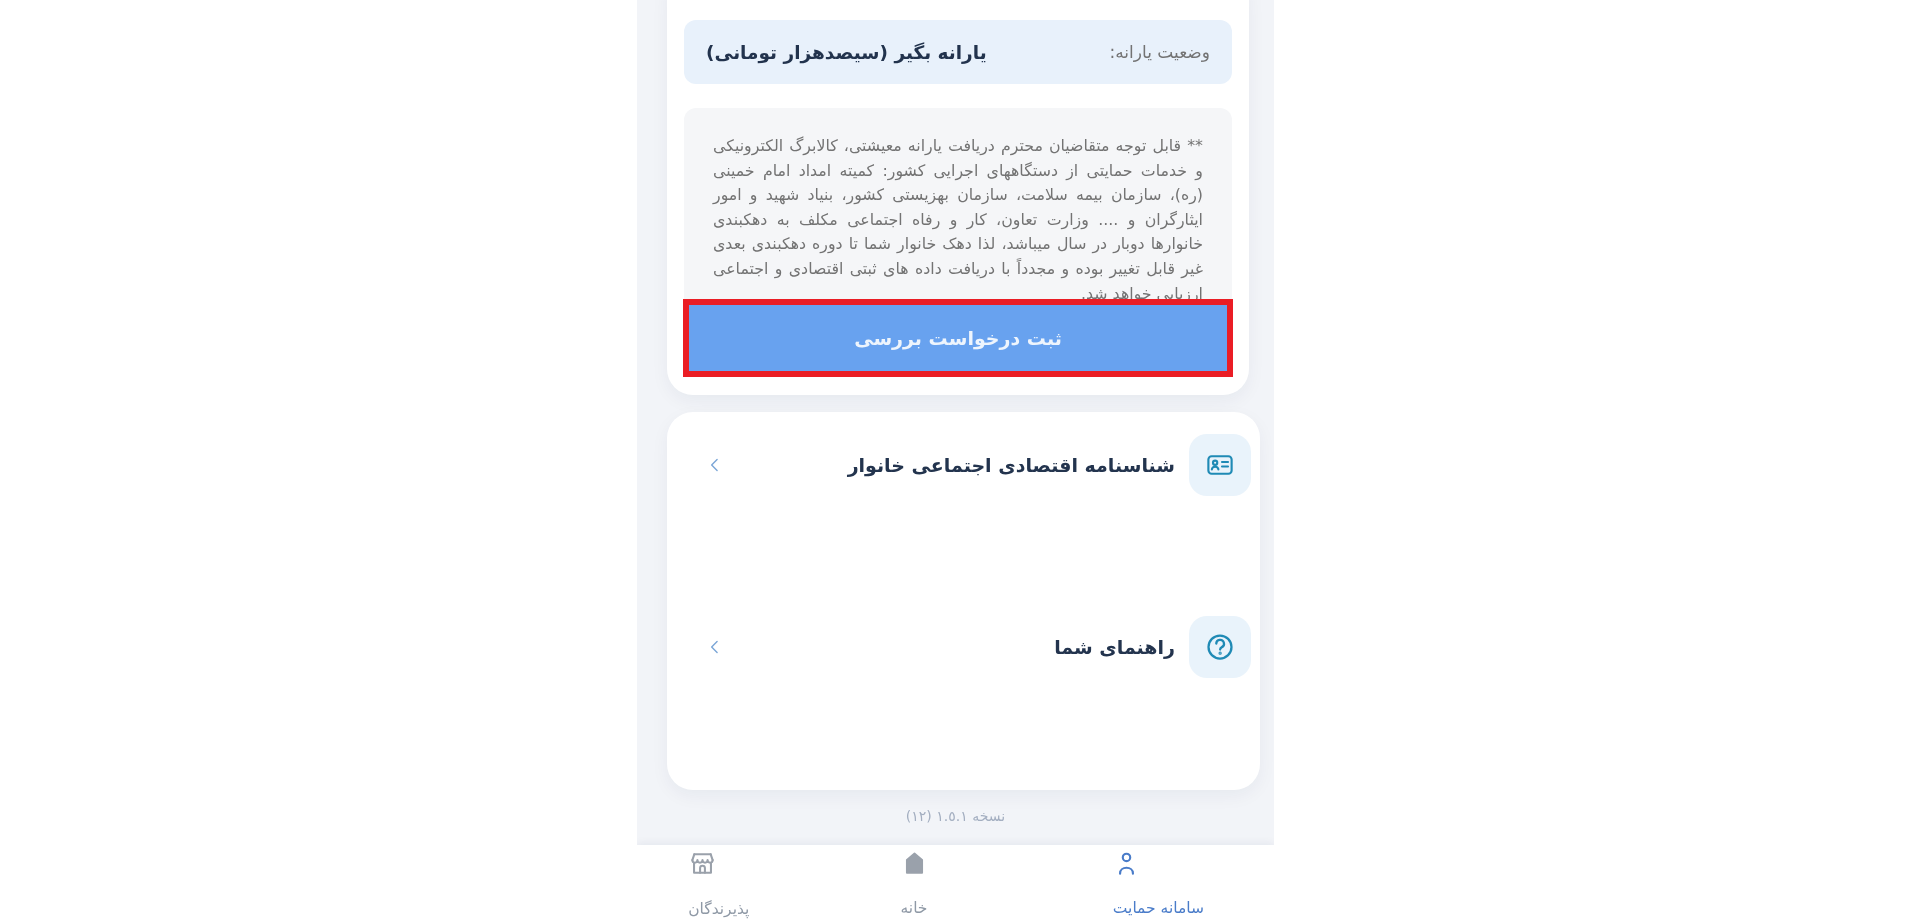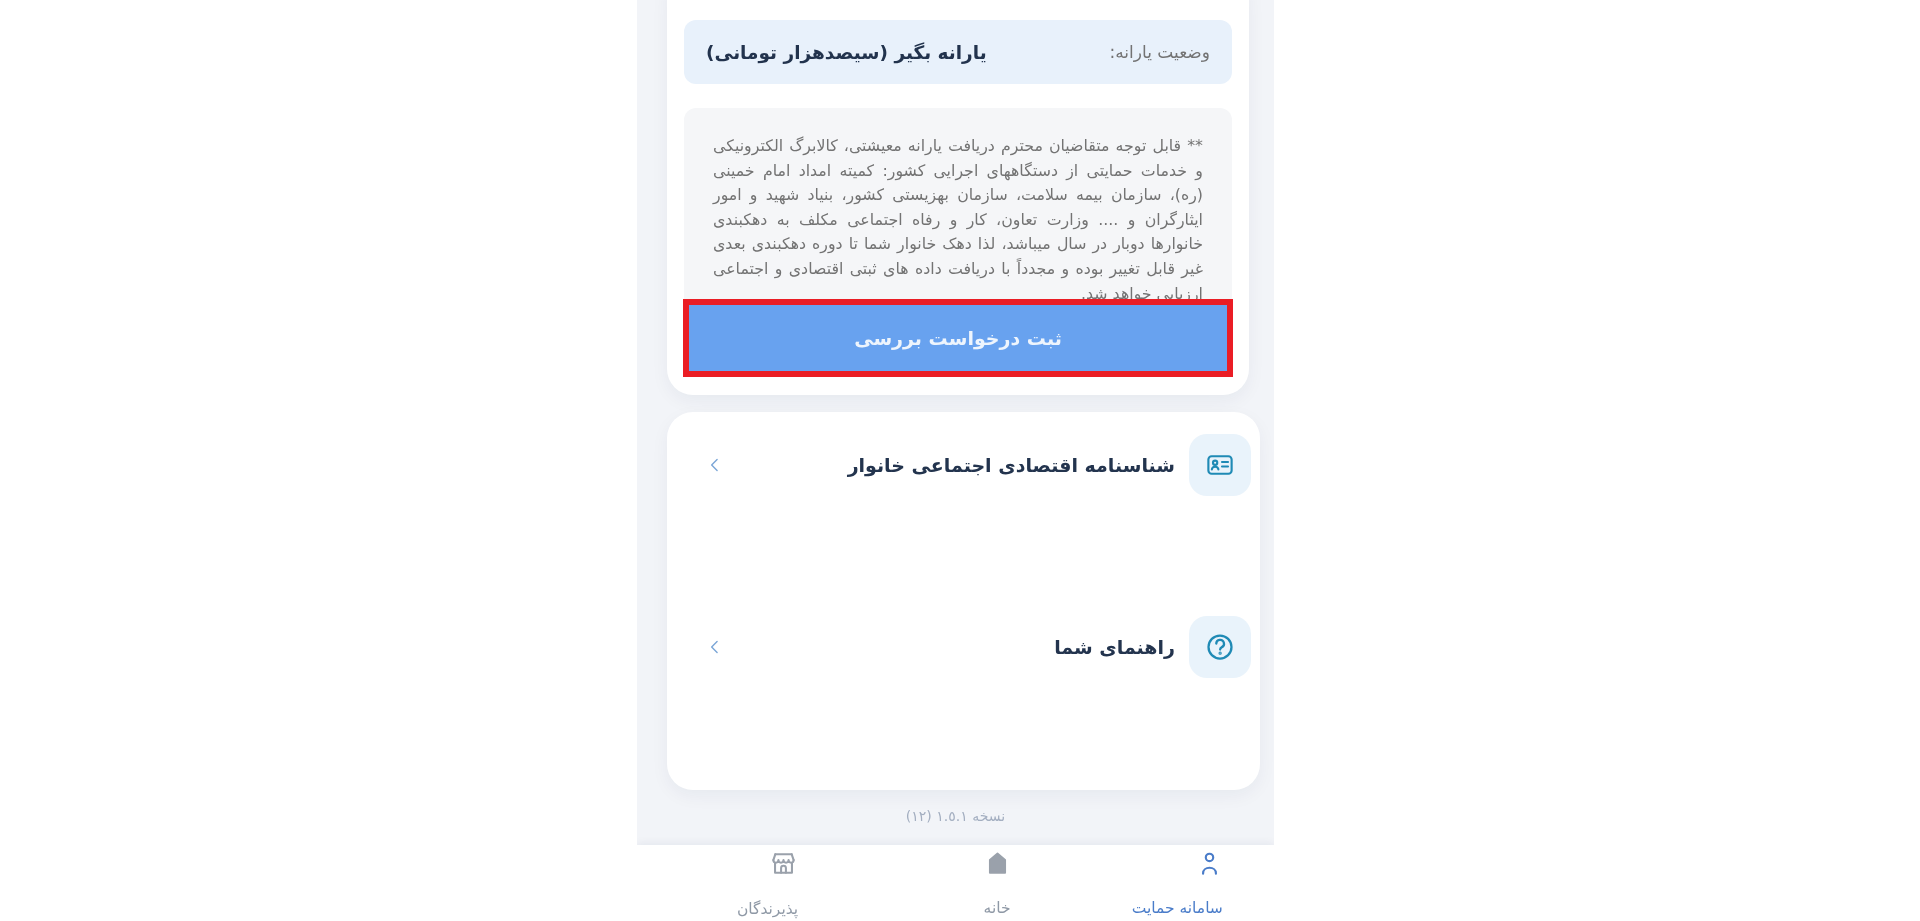"پذیرندگان" .nav-item { align-items: flex-start -> flex-end }
